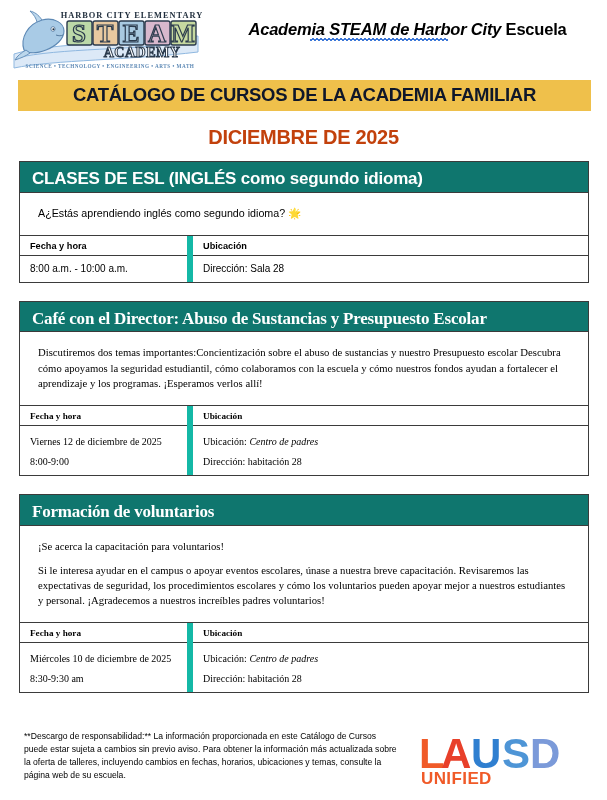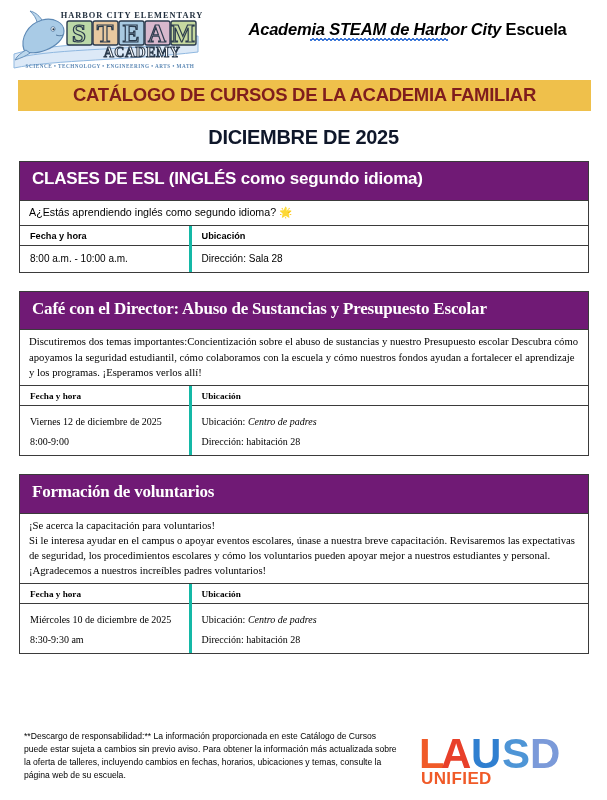"CATÁLOGO DE CURSOS DE LA" .banner-text { color: #7f1d1d -> #0f172a }
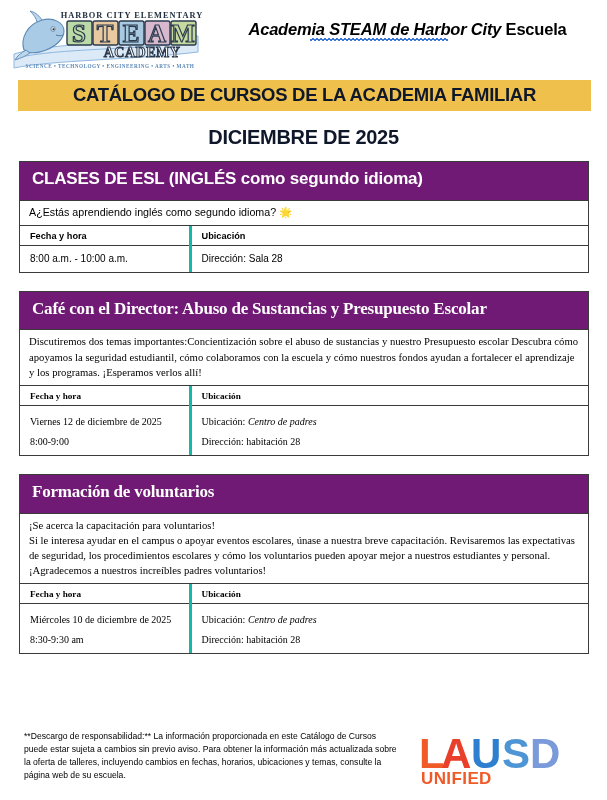"DICIEMBRE DE 2025" .month { color: #0f172a -> #c2410c }
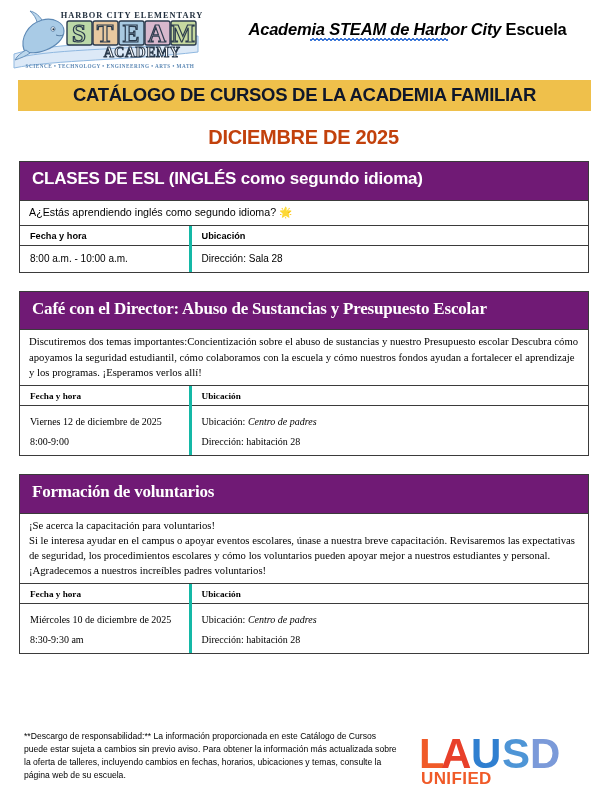"CLASES DE ESL (INGLÉS como" .sec-head { background: #701a75 -> #0f766e; padding: 5px 10px 8px 12px -> 5px 10px 0 12px }
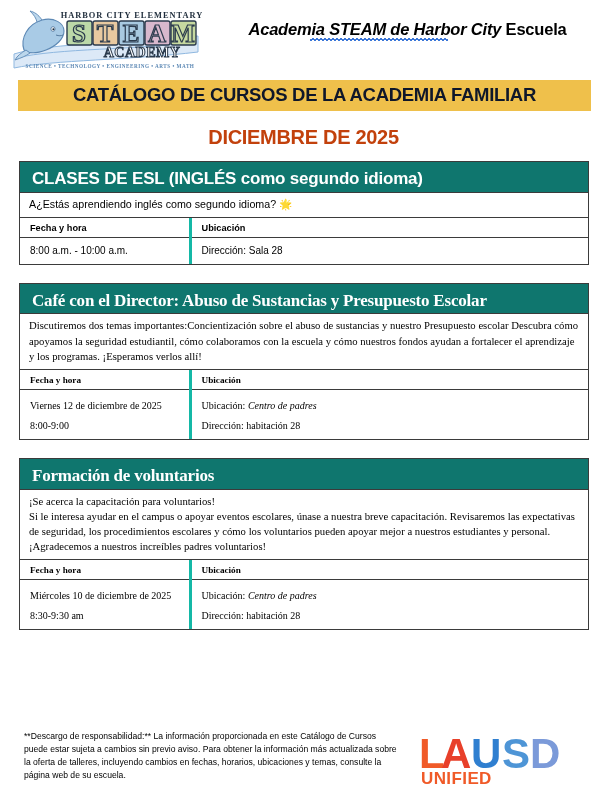"A¿Estás aprendiendo inglés como segundo" .sec-body p { margin: 0 -> 9px }
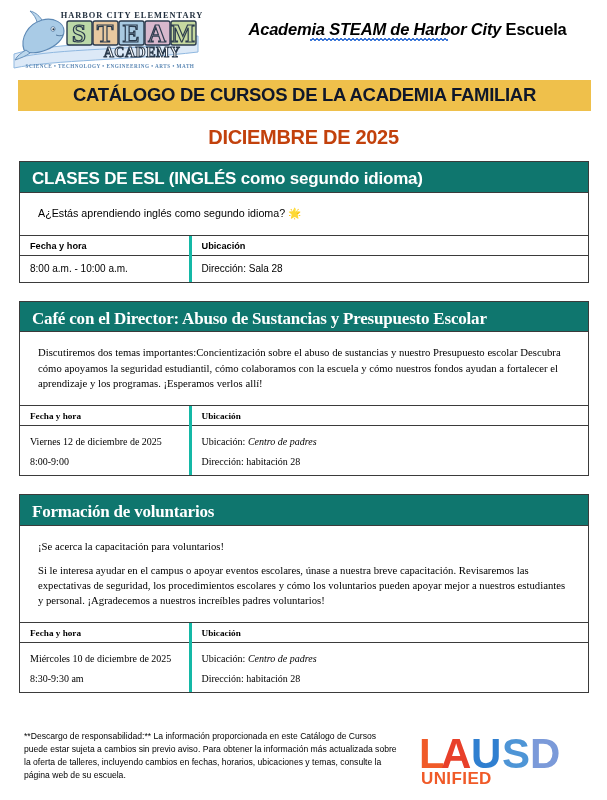"Fecha y hora" table.info th:first-child, table.info td:first-child { border-right: 3px solid #14b8a6 -> 6px solid #14b8a6 }
